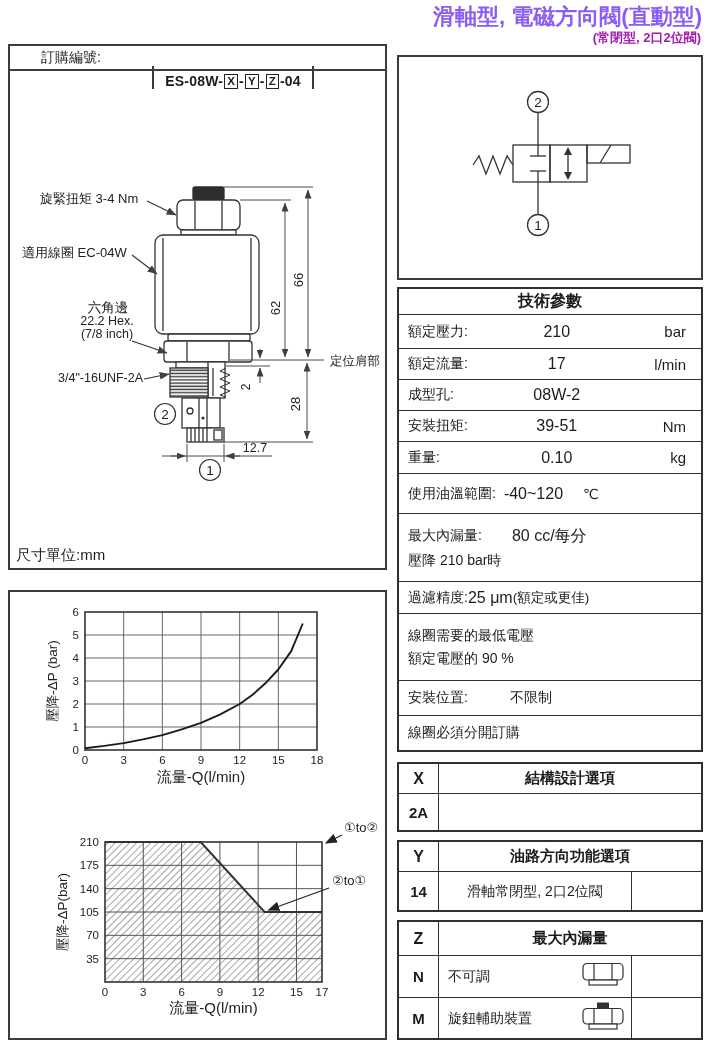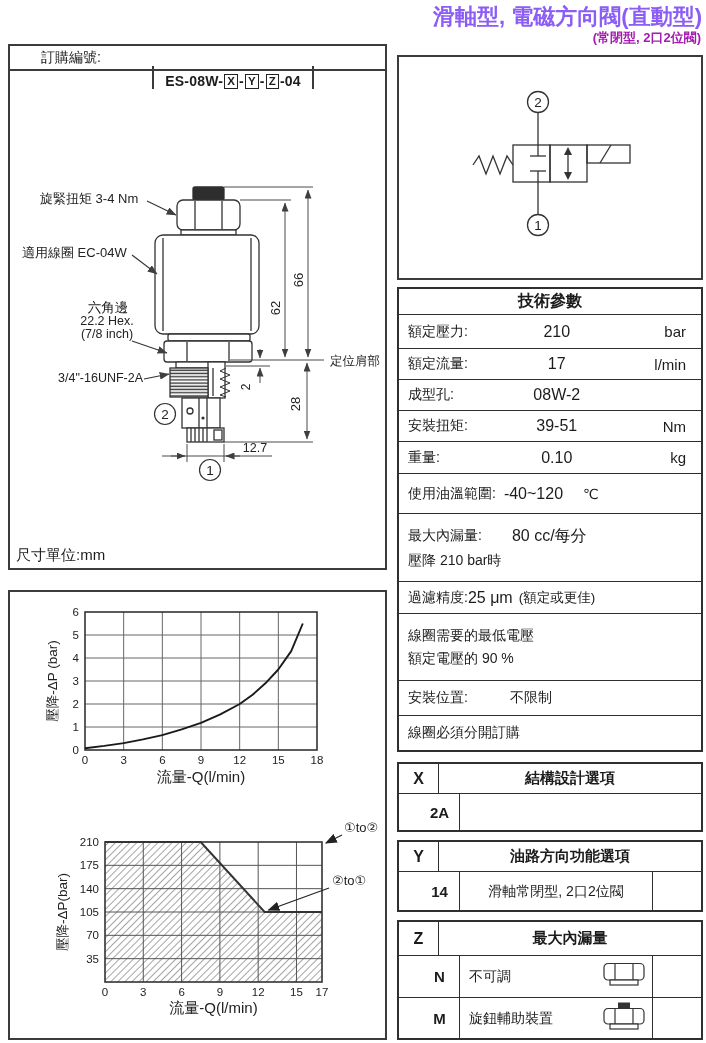"(額定或更佳)" span.tnote { margin-left: 6px -> none }
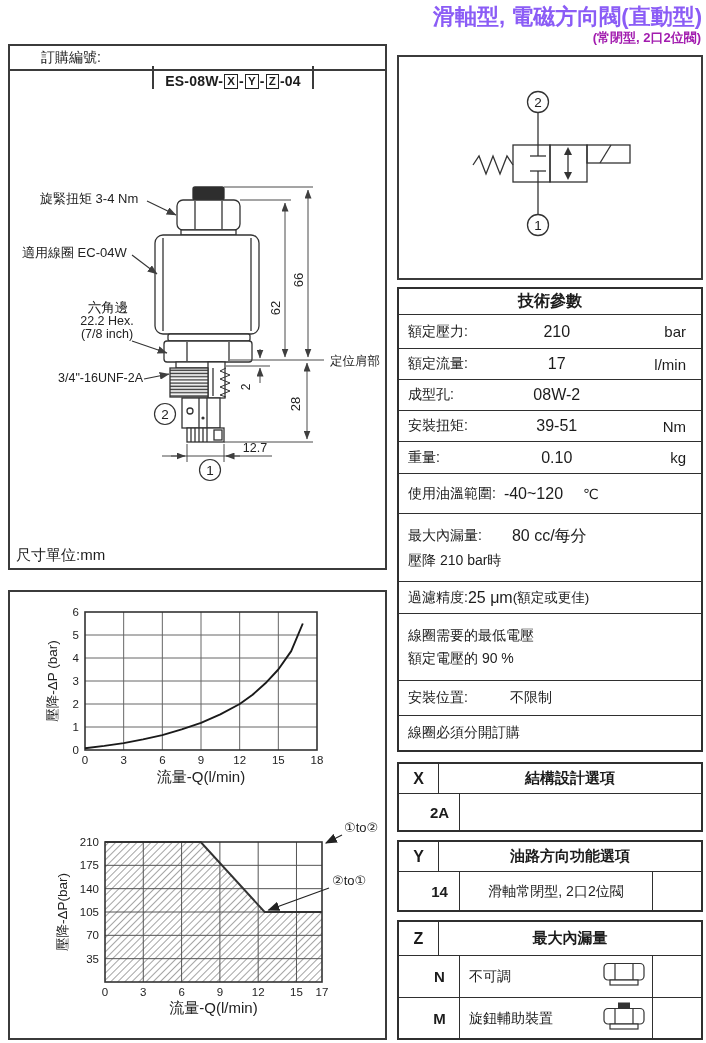"2A" .opt-r { padding-left: 21px -> none }
